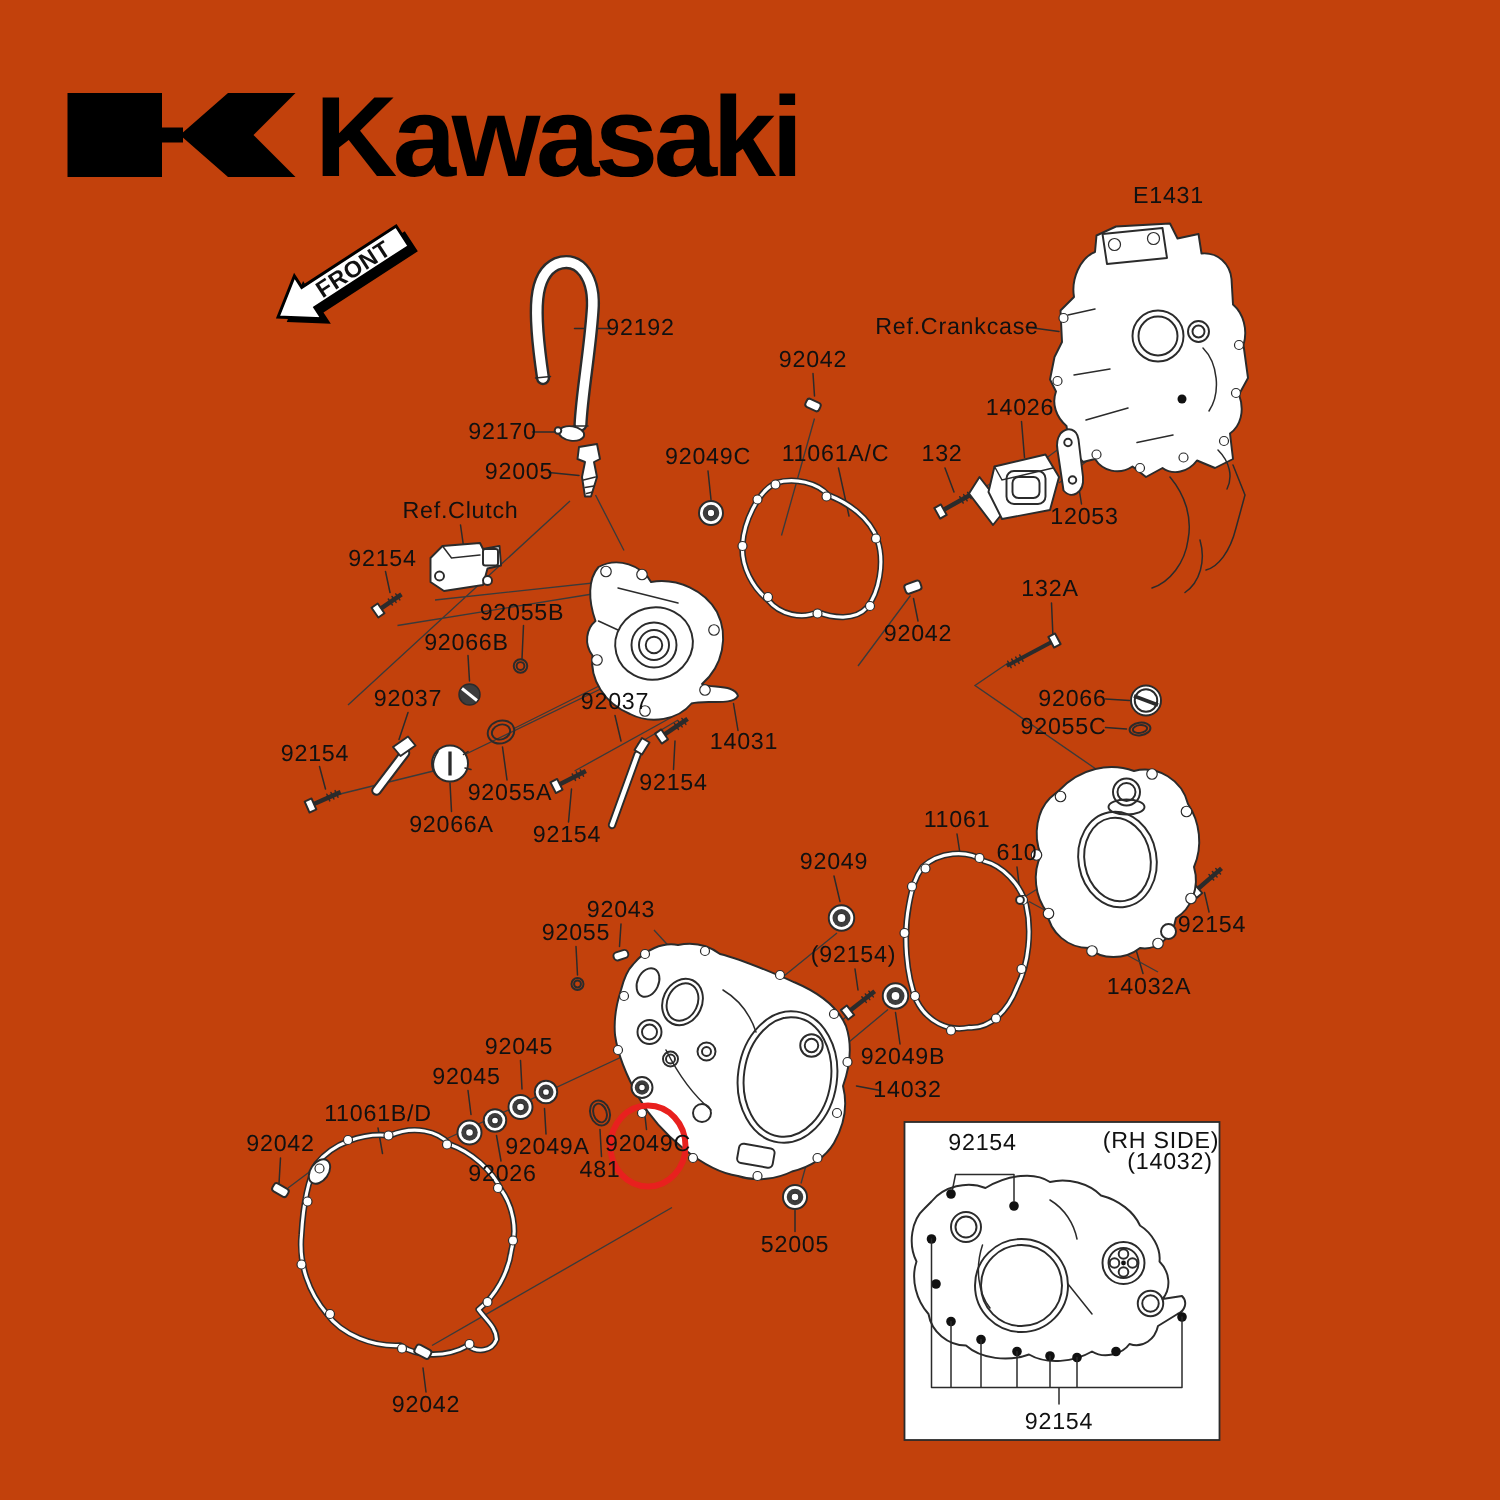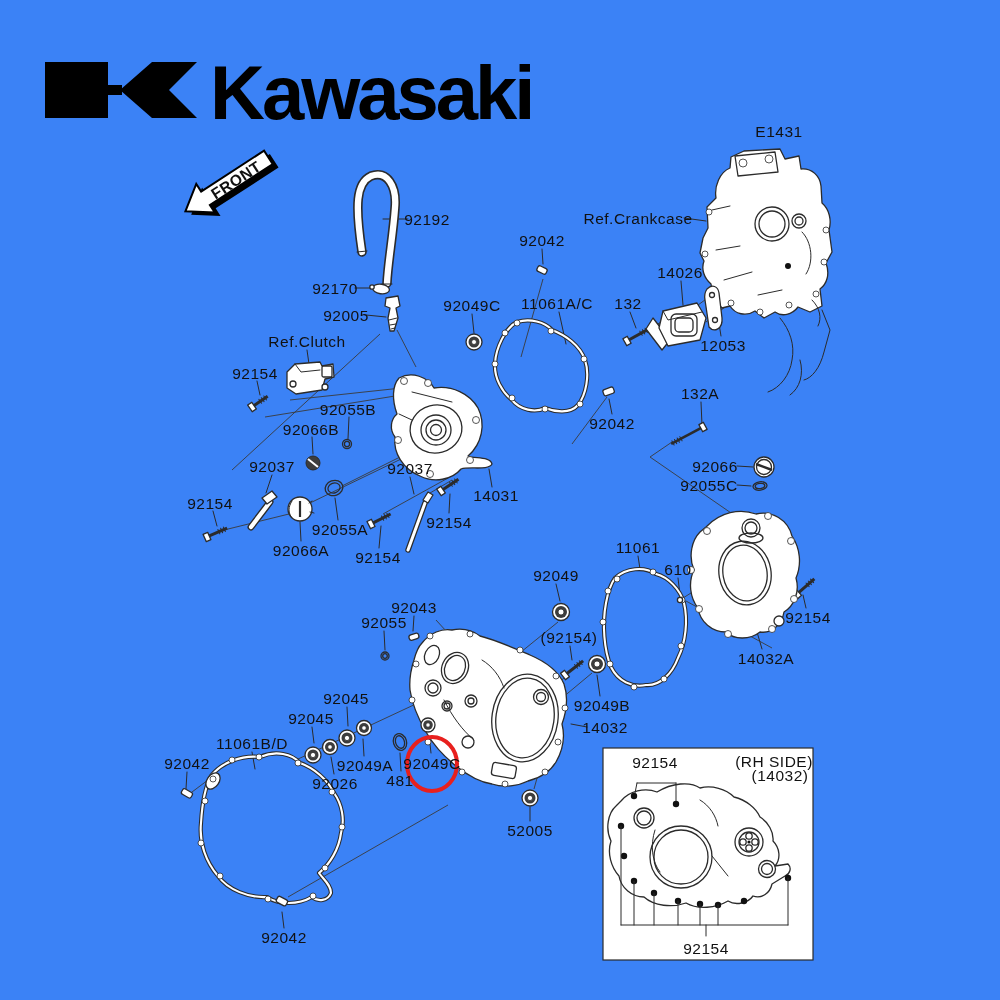"Kawasaki" .canvas { background: #3b82f6 -> #c2410c }
